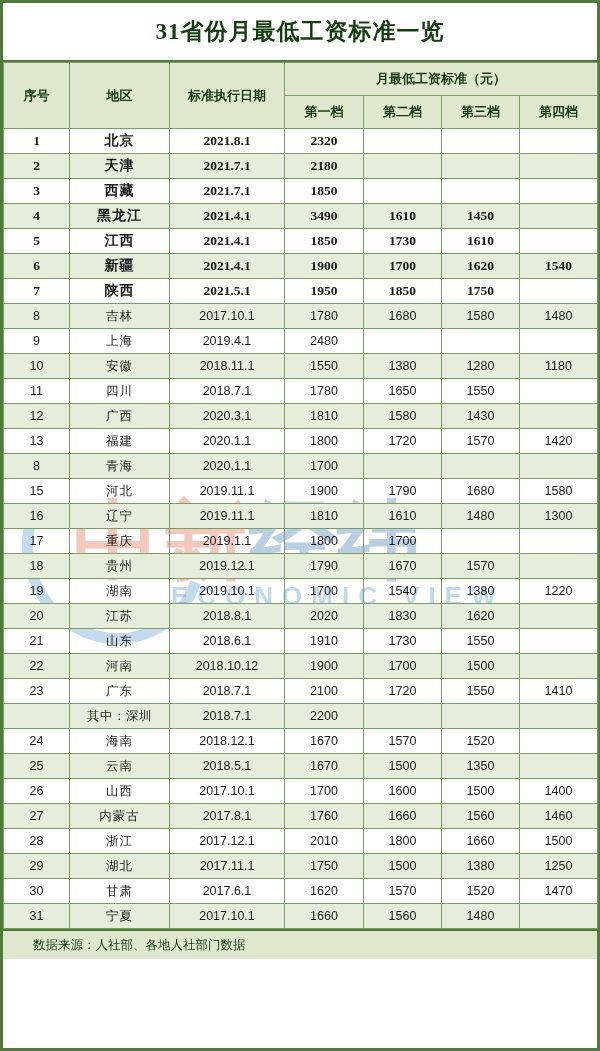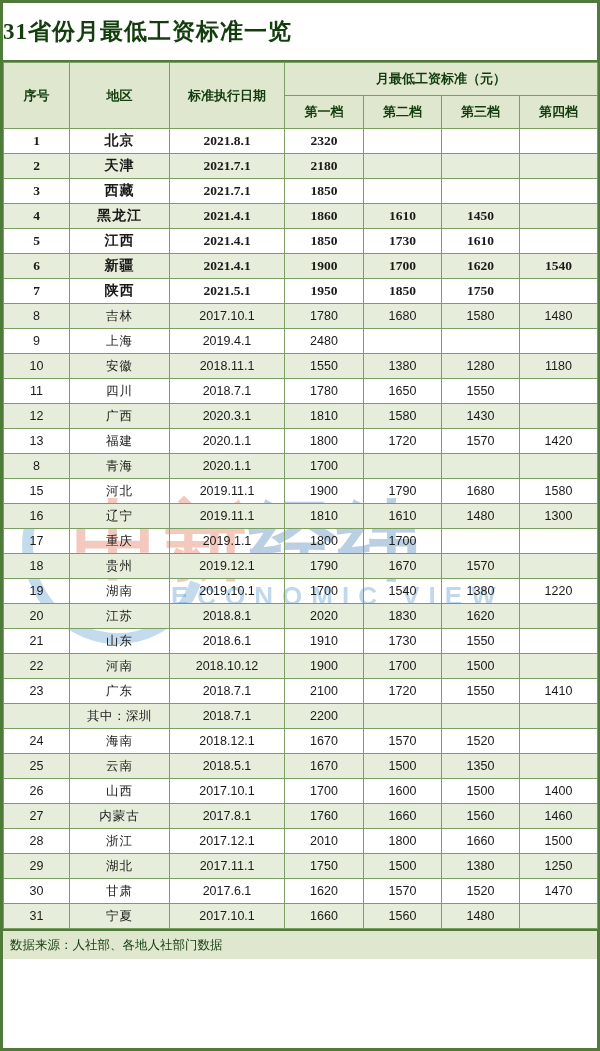"31省份月最低工资标准一览" .title { text-align: none -> center }
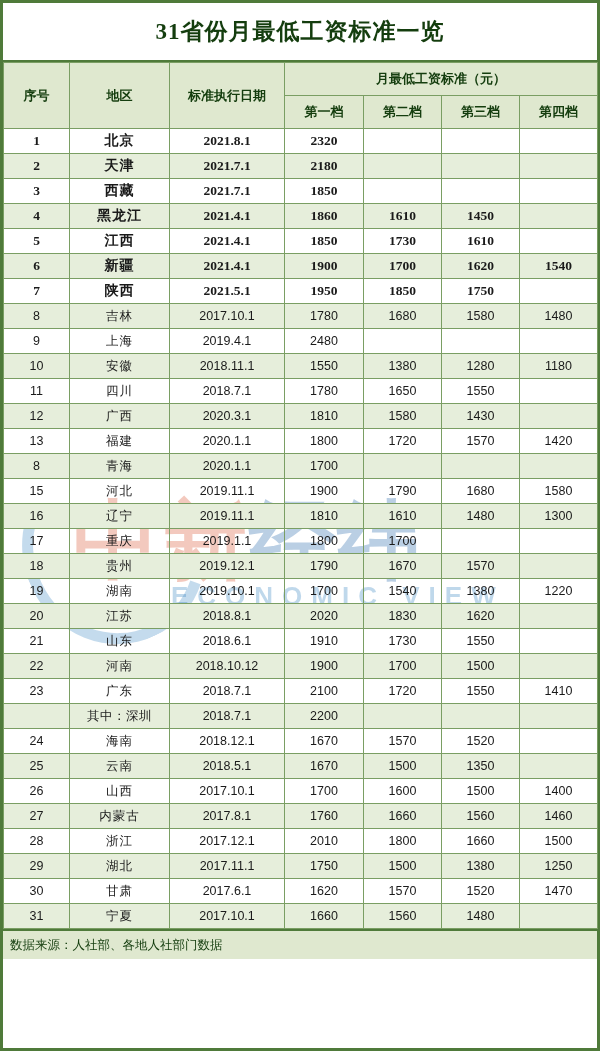"1860" td { text: 1860 -> 3490 }
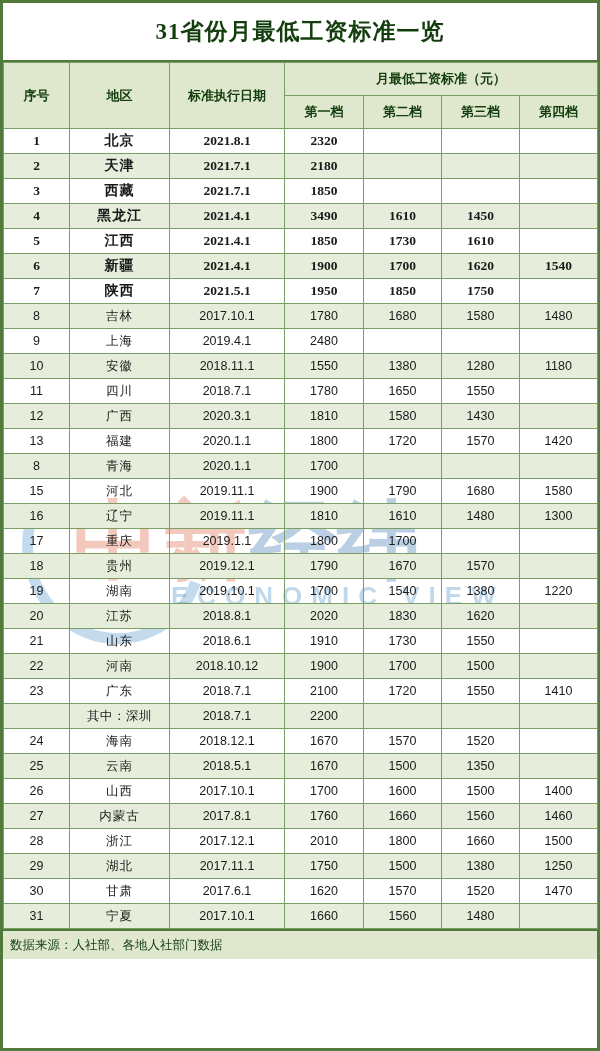"数据来源：人社部、各地人社部门数据" .footer { padding: 0 7px -> 0 30px }
